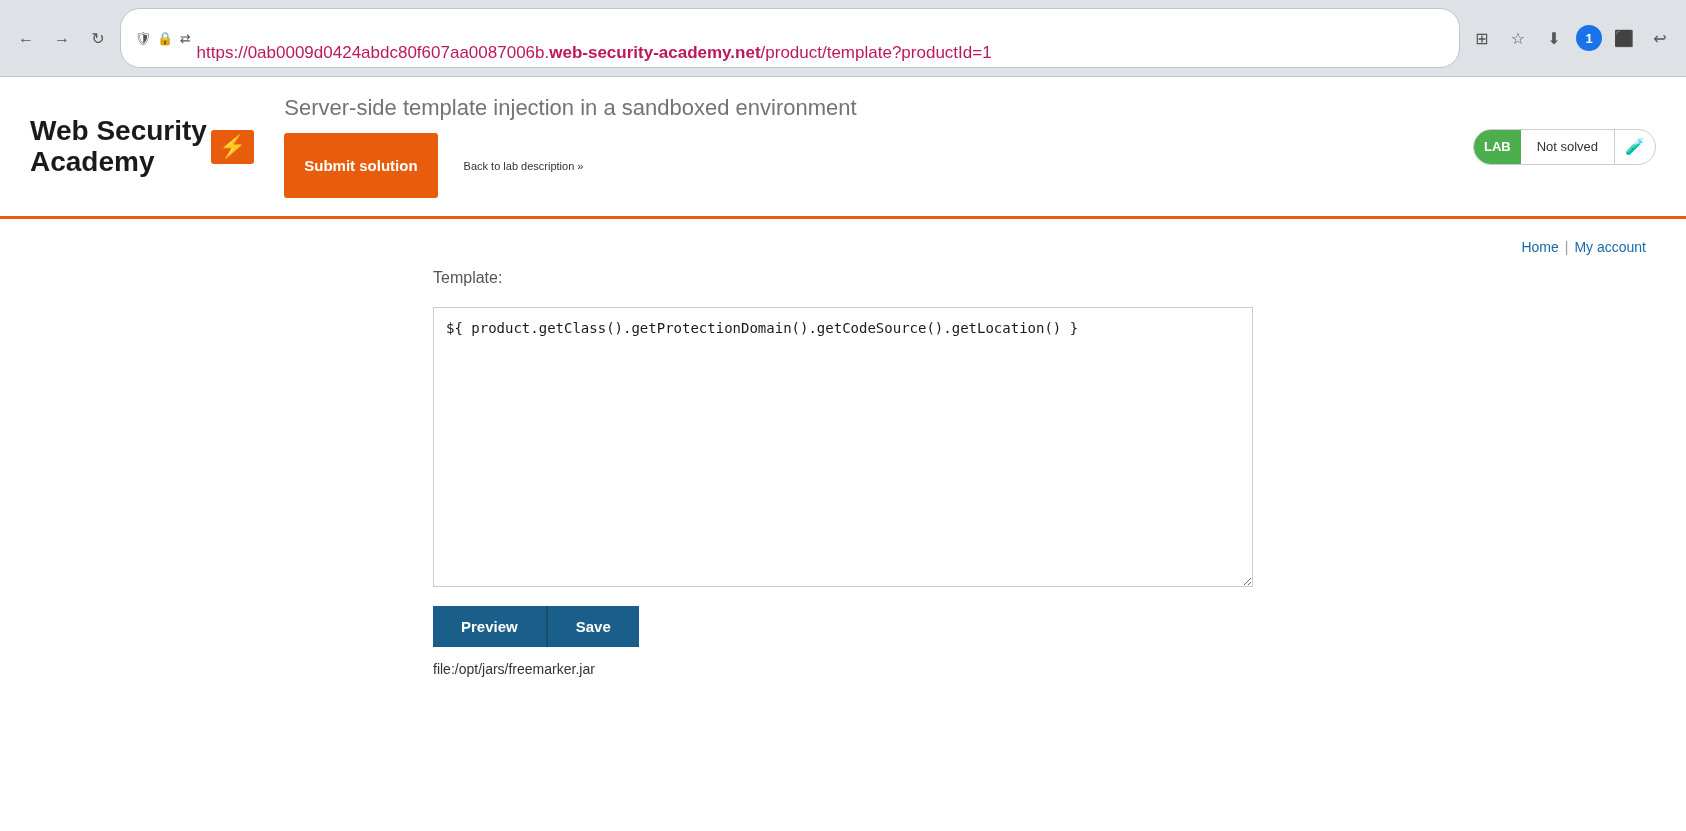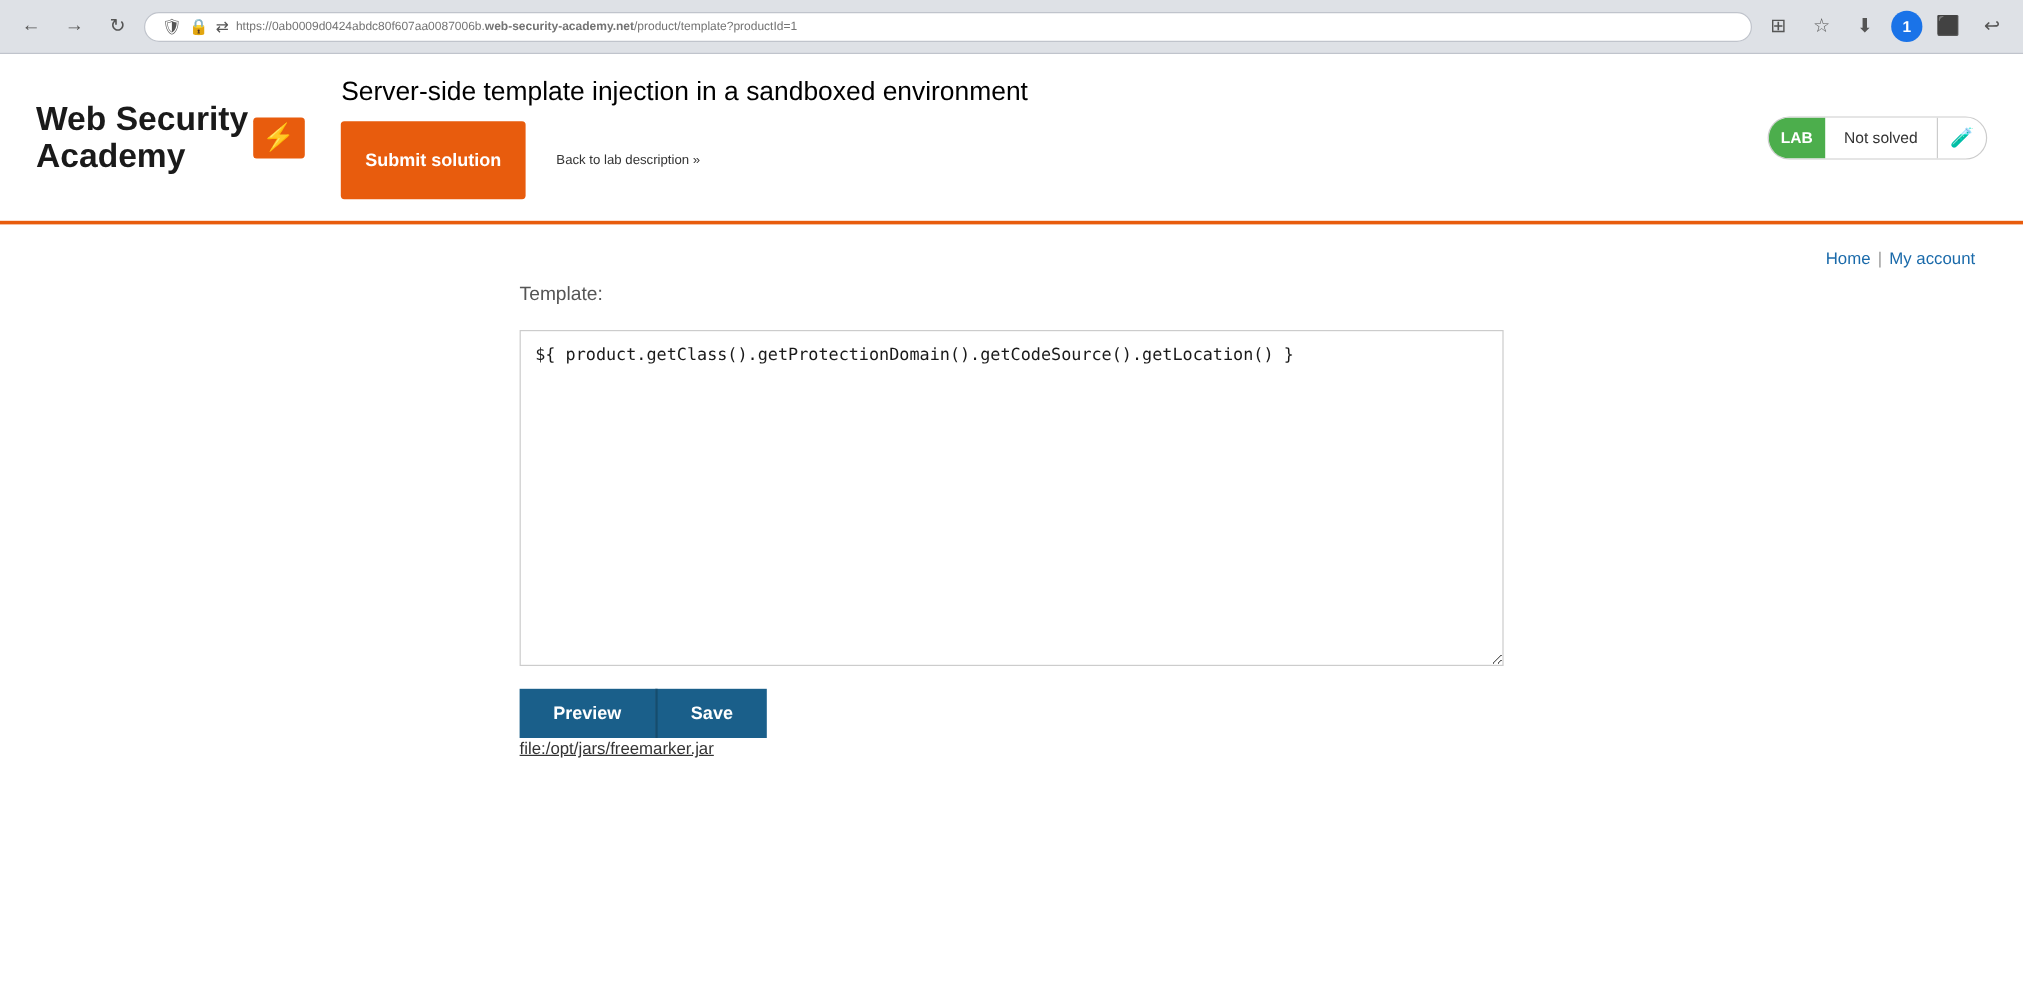"https://0ab0009d0424abdc80f607aa0087006b" .address-text { color: #737373 -> #be185d; font-size: 10px -> 17px; margin-top: none -> 30px }
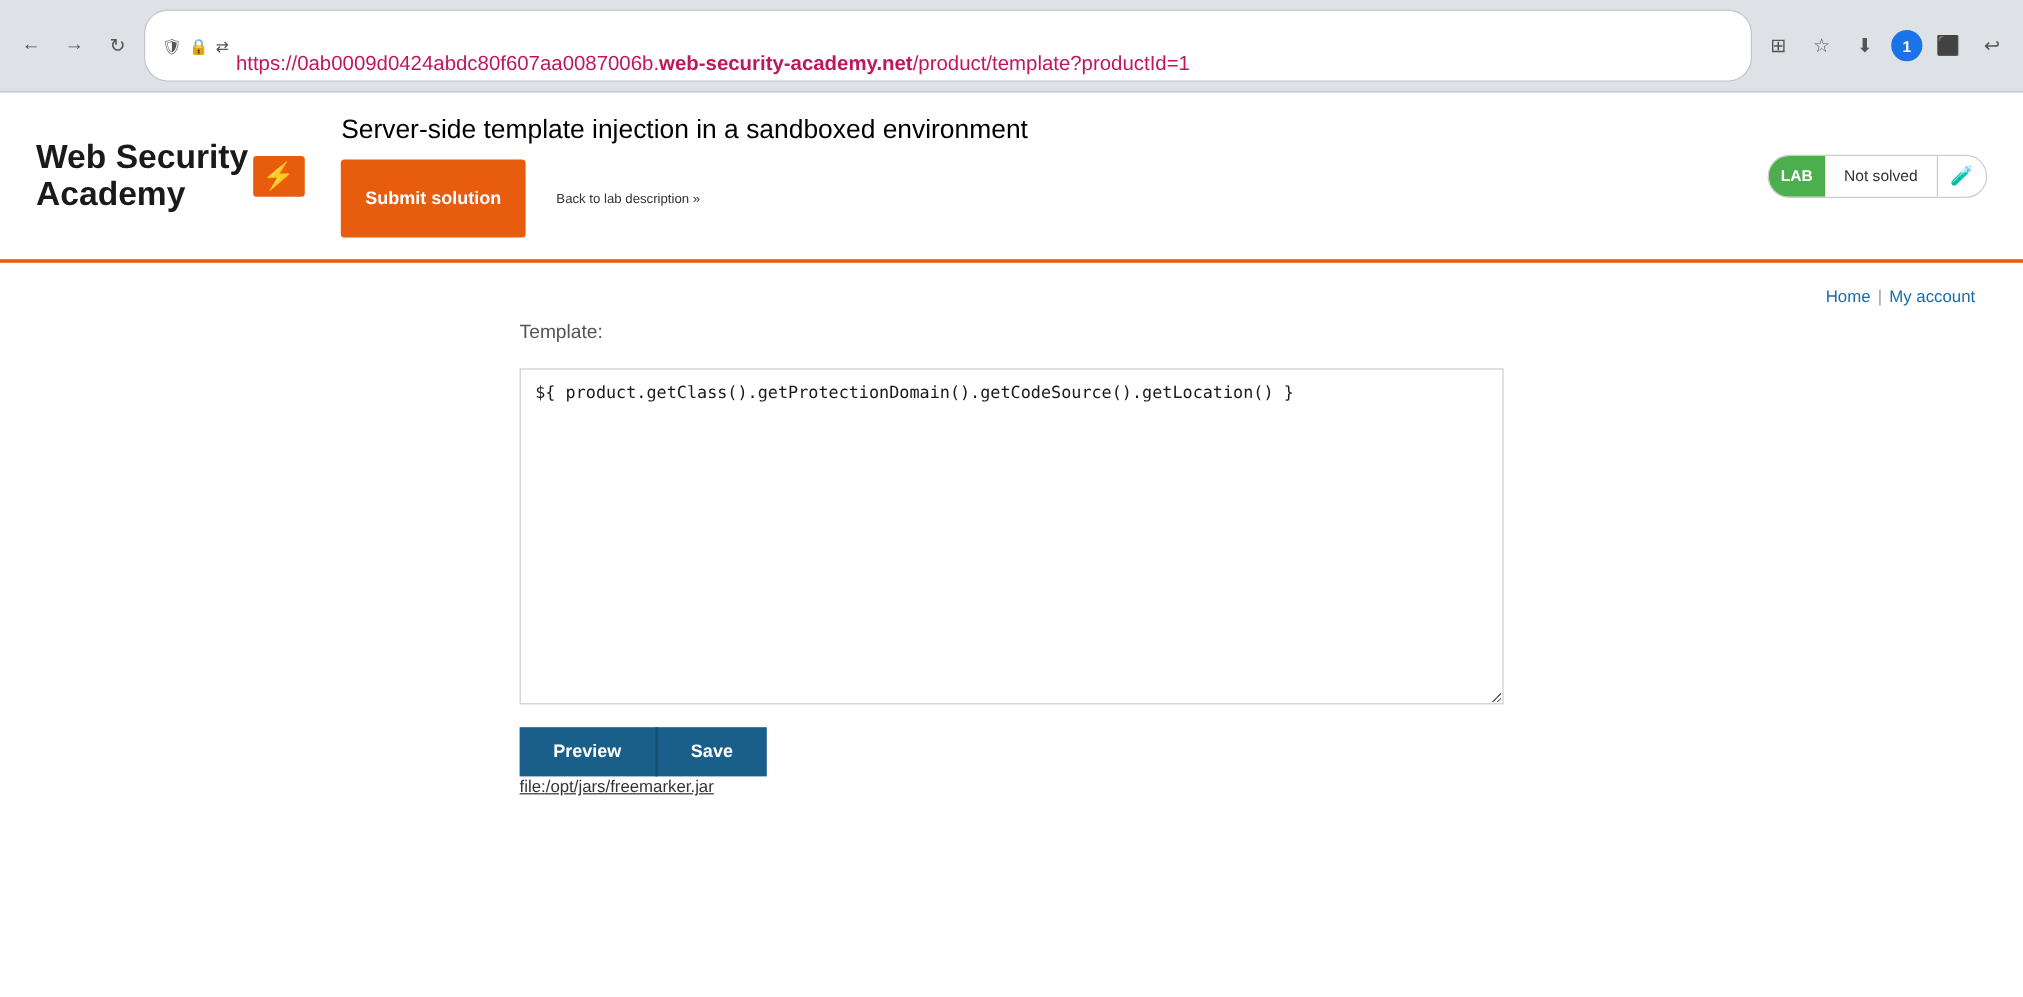"Server-side template injection in a" .lab-title { color: #000000 -> #737373 }
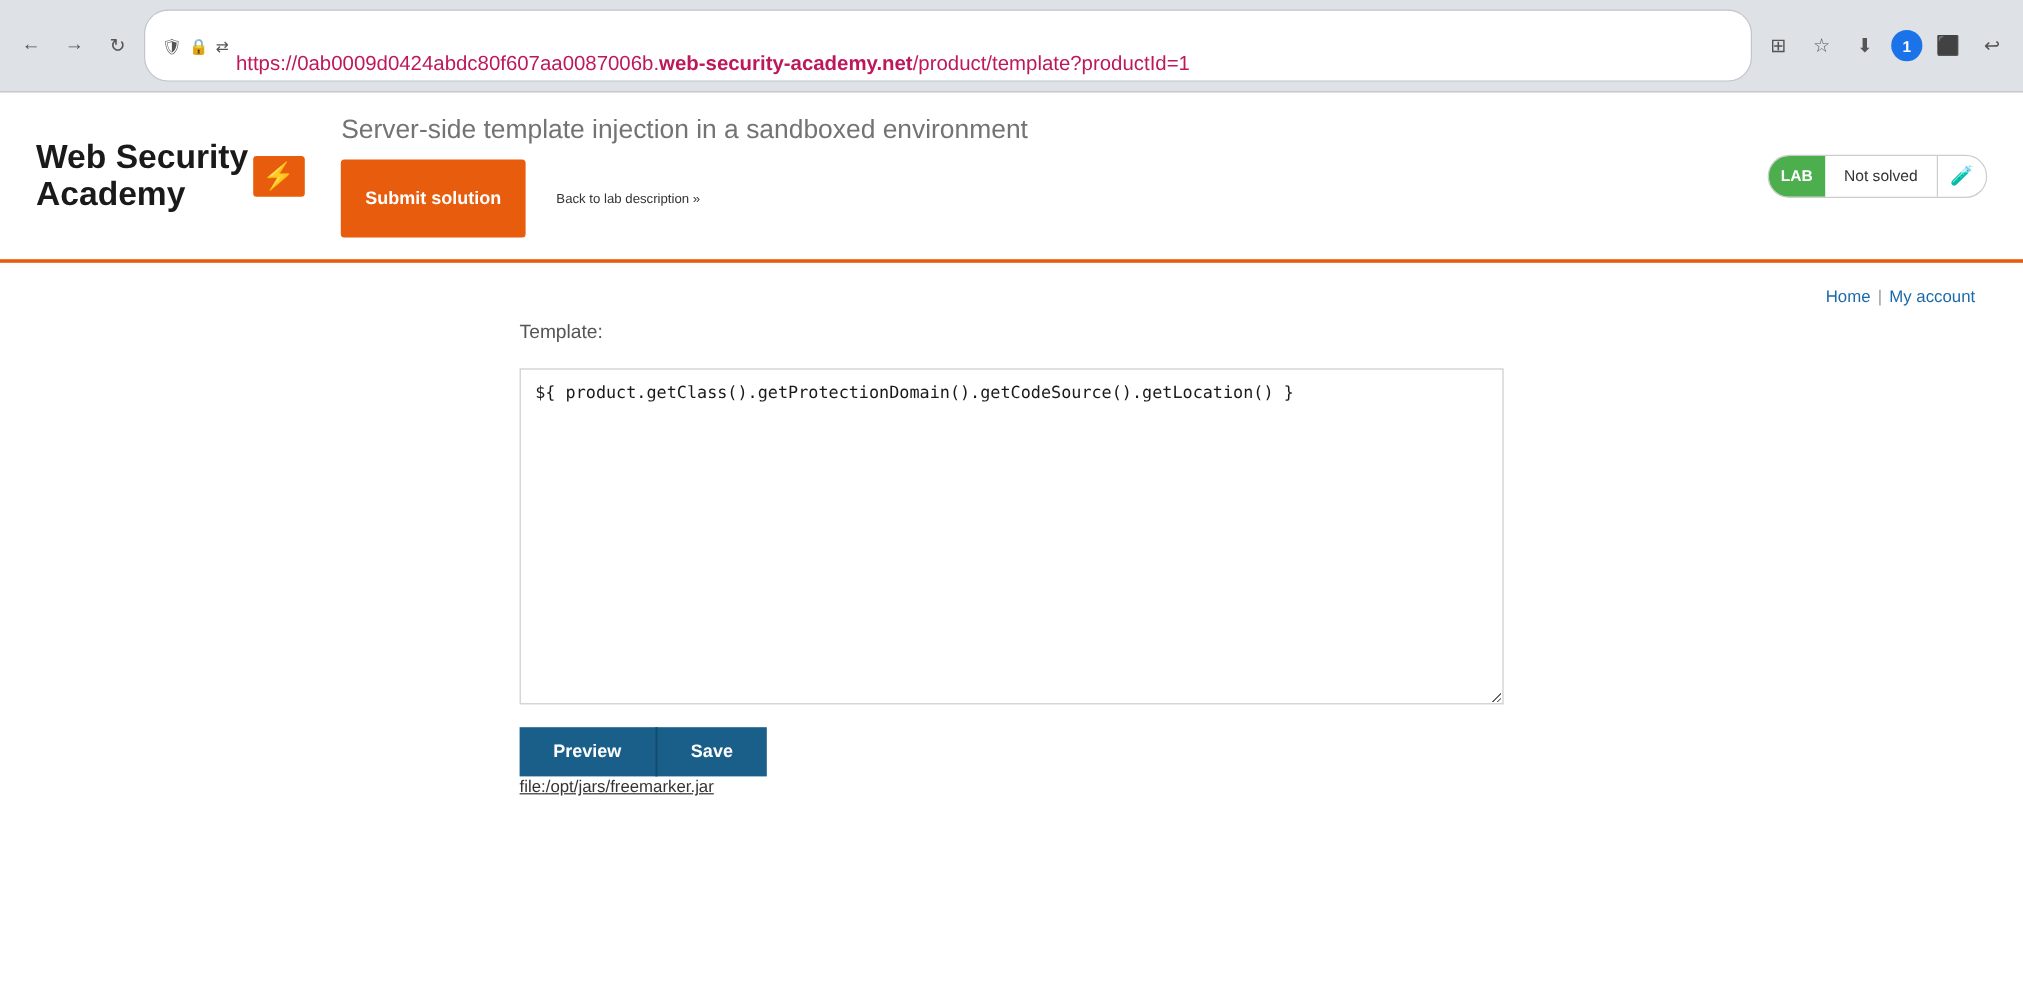"file:/opt/jars/freemarker.jar" .result-text { margin-top: none -> 14px; text-decoration: underline -> none }
